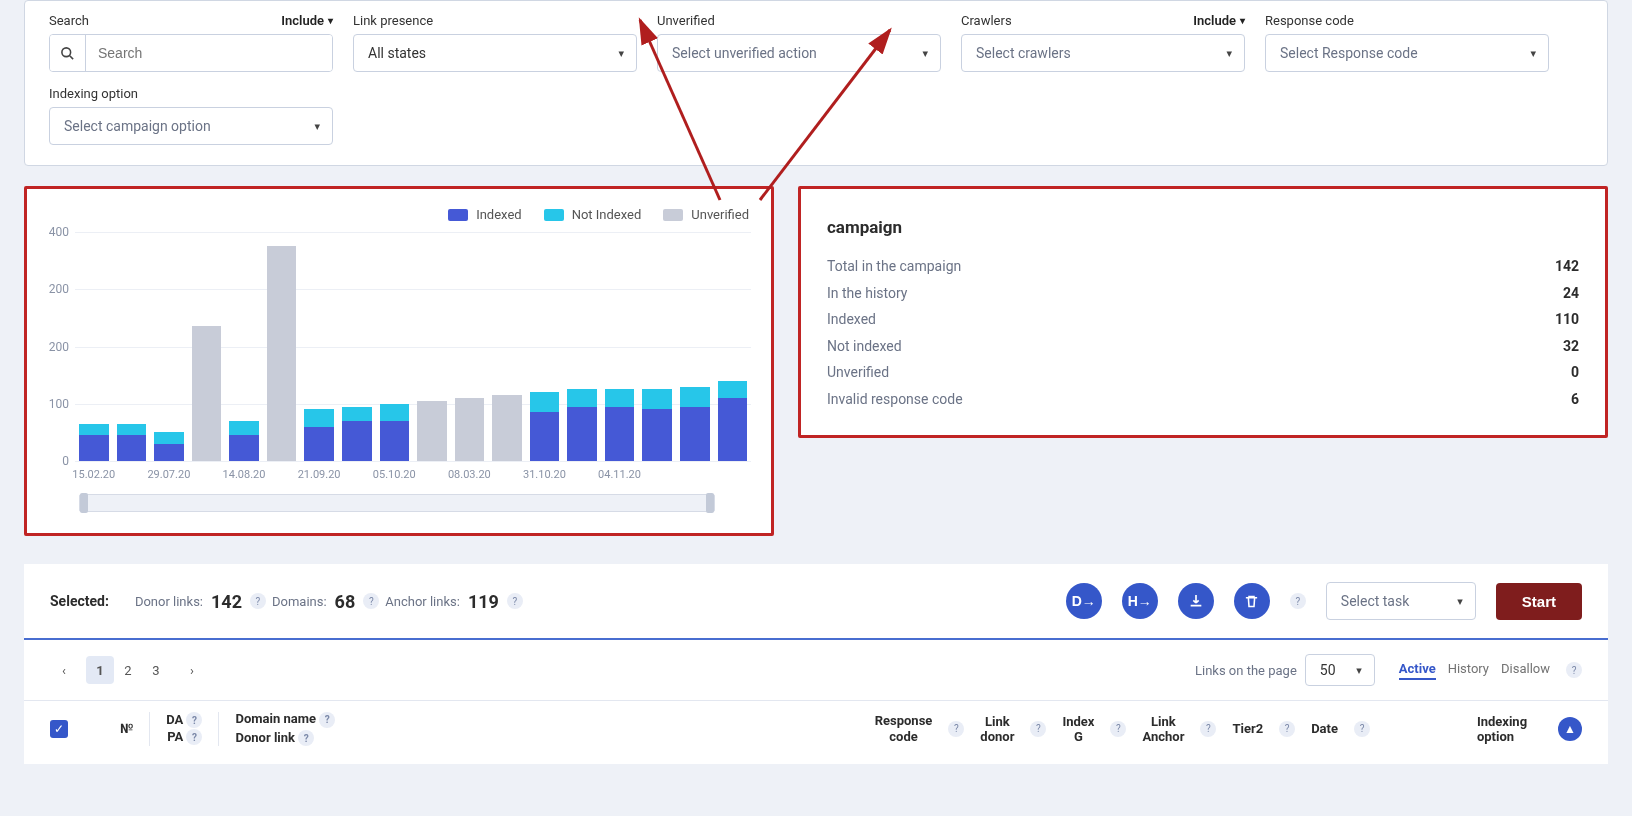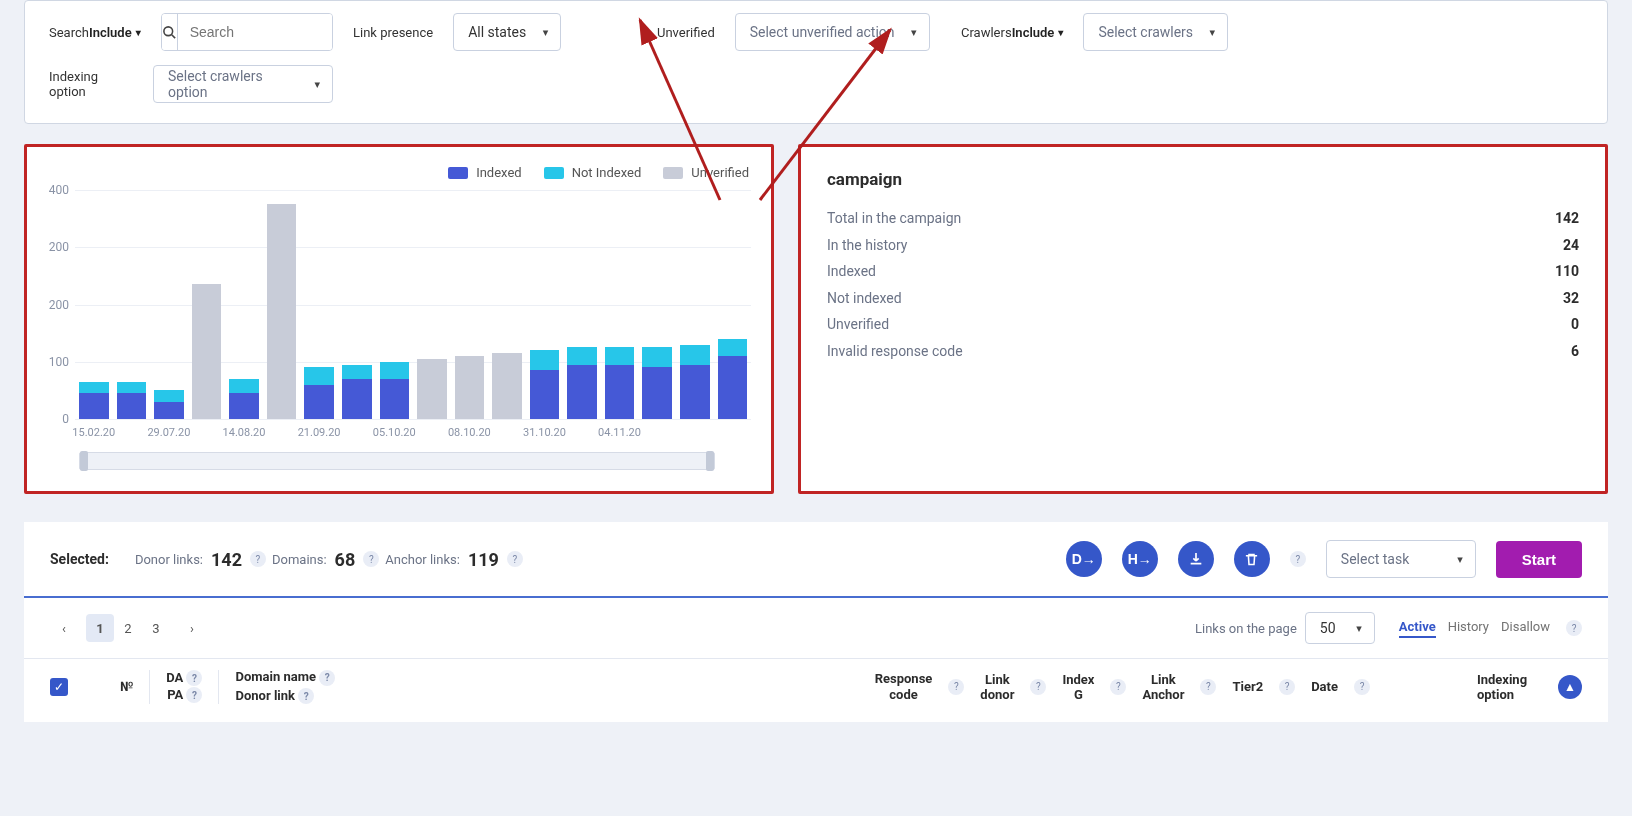"Search" .filter-group { flex-direction: row -> column; gap: 20px -> 6px }
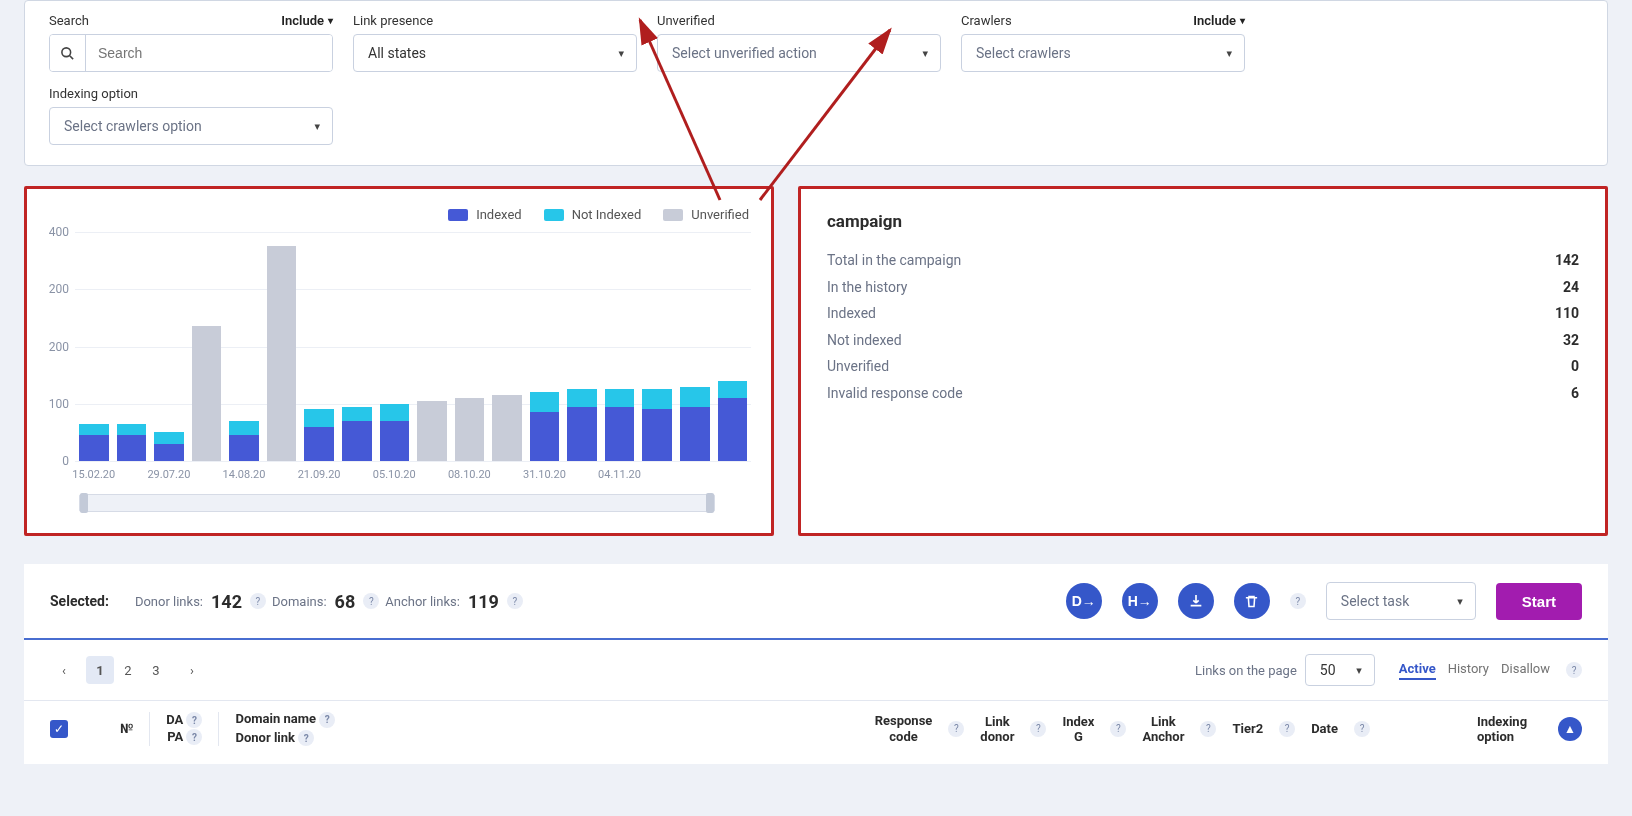"Response code" div.filter-group { html: none -> <div> <div> <span>Response code</span> </div> <div>Select Response code</div> </div> }
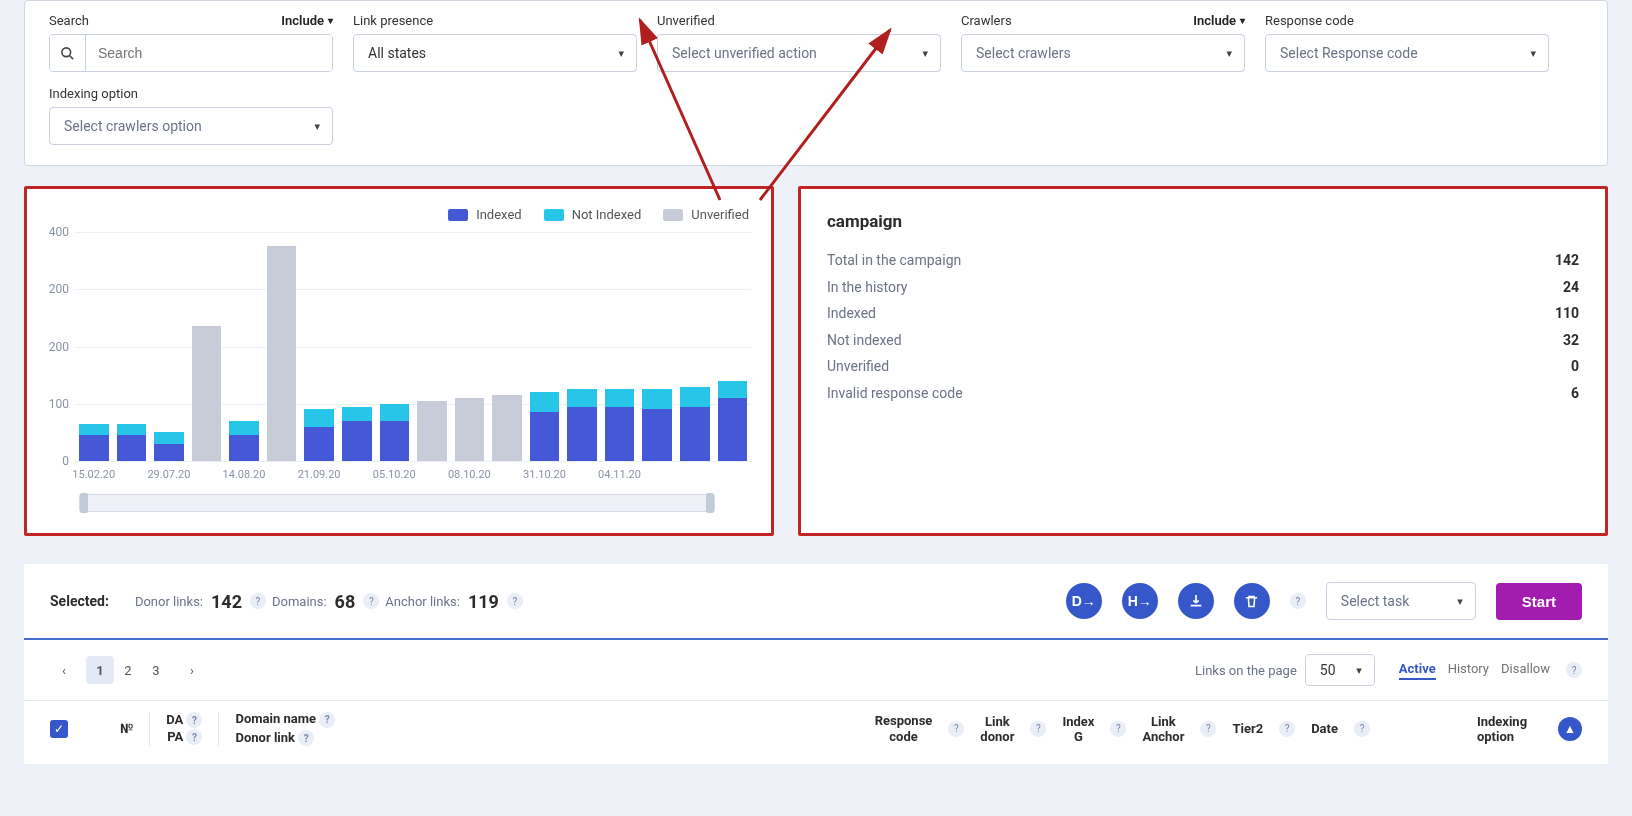"Select crawlers option" div.select { text: crawlers -> campaign }
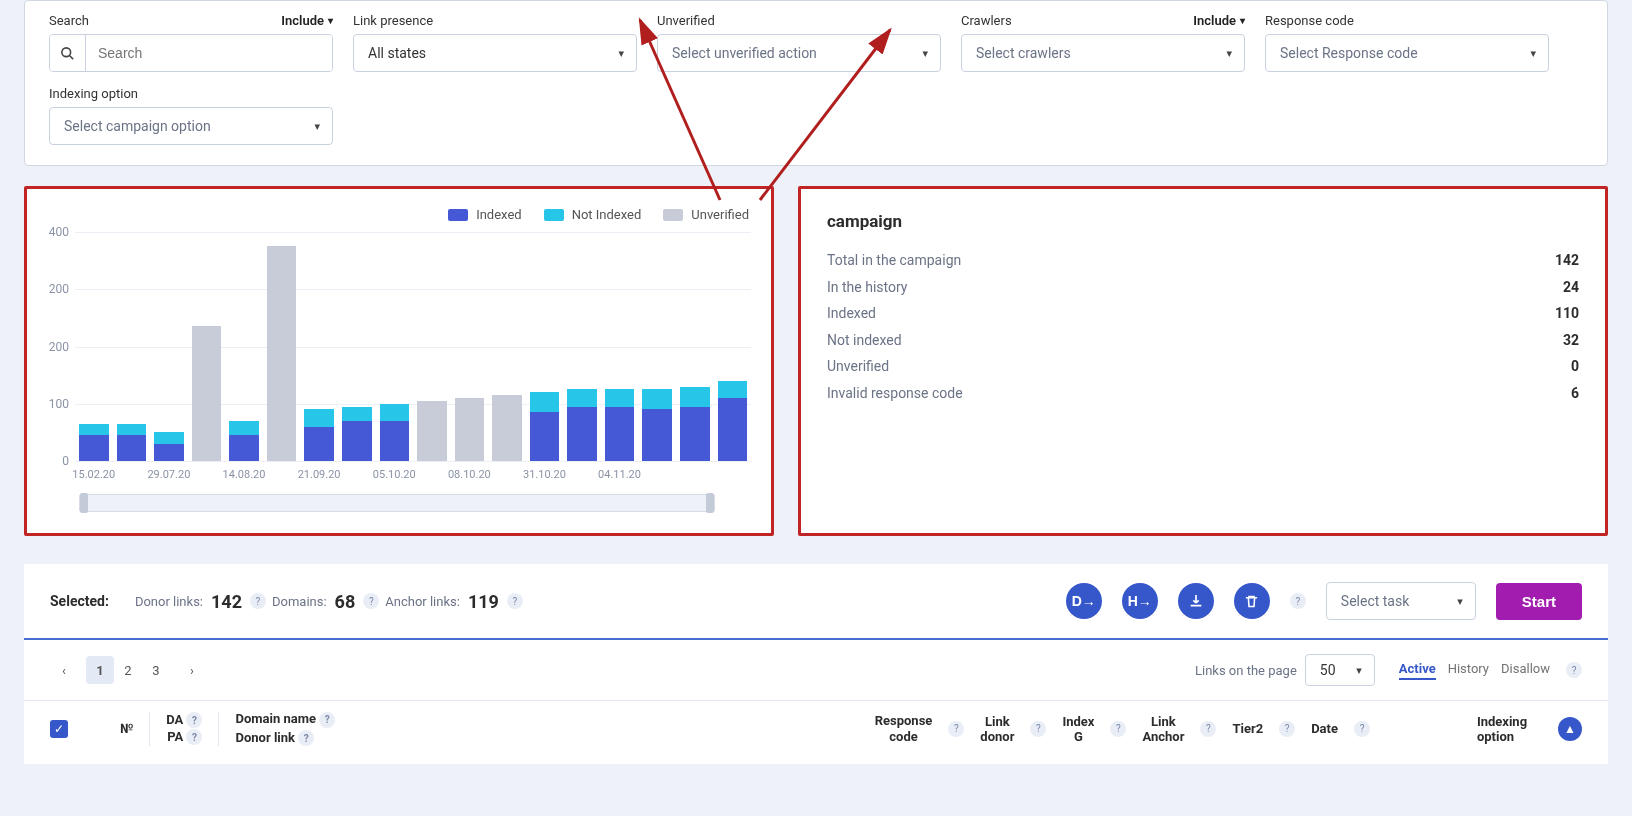"campaign" .panel.campaign { height: 350px -> 252px; padding: 22px 26px -> 28px 26px }
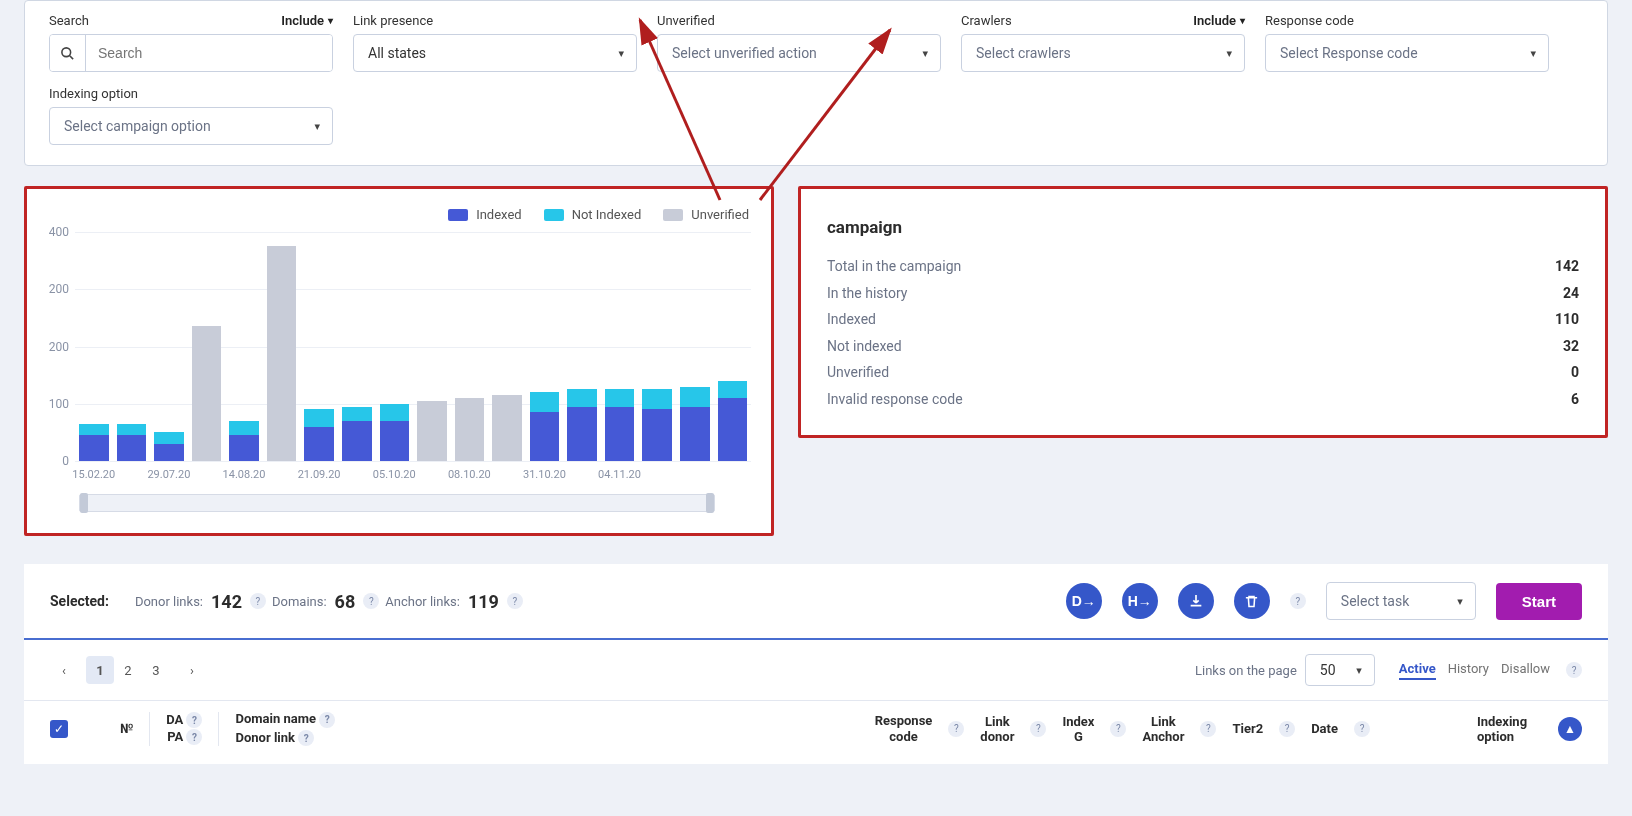"08.10.20" span.xl { text: 08.10.20 -> 08.03.20 }
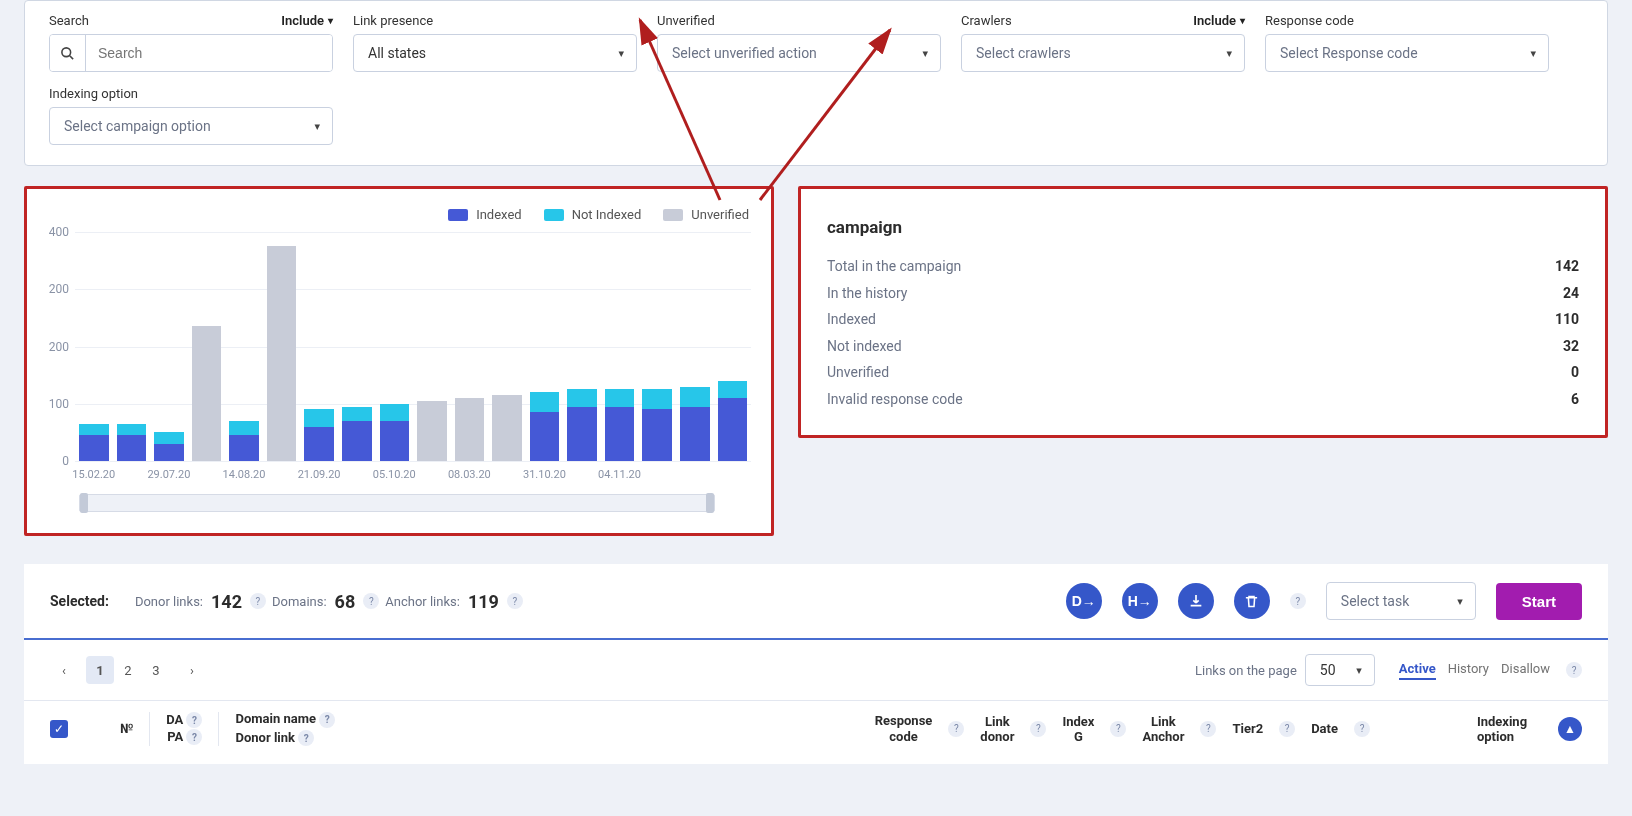"Start" .start-btn { background: #a21caf -> #7f1d1d }
